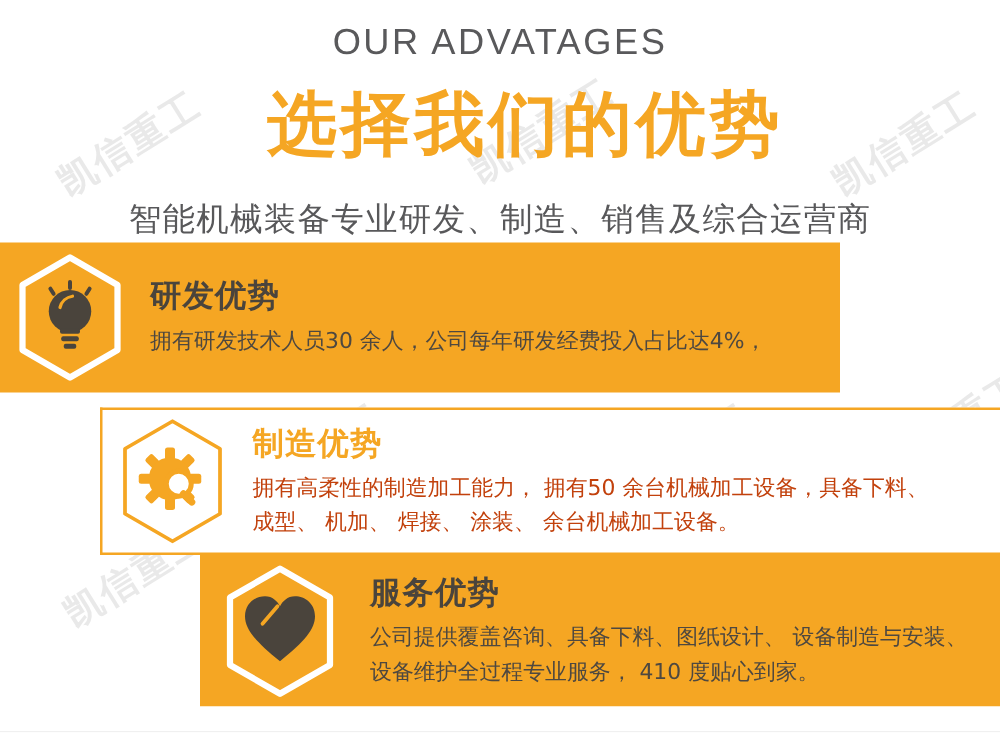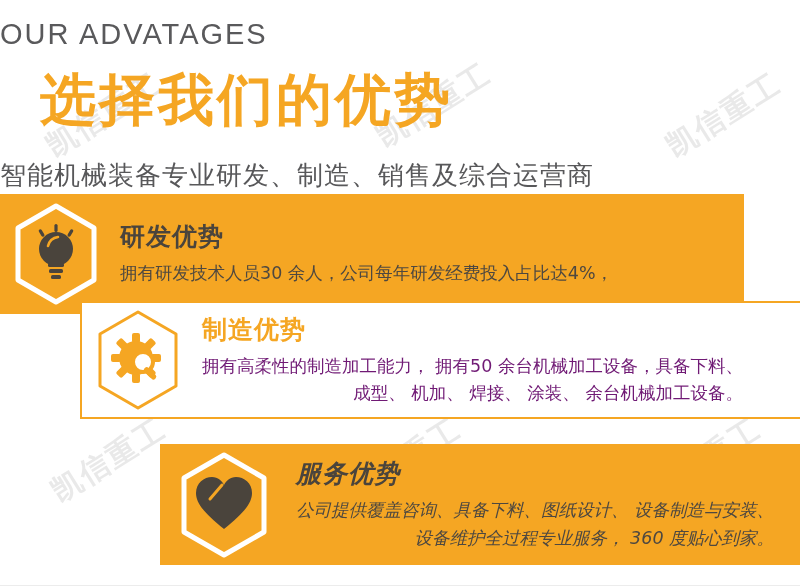"OUR ADVATAGES" .header { text-align: none -> center }
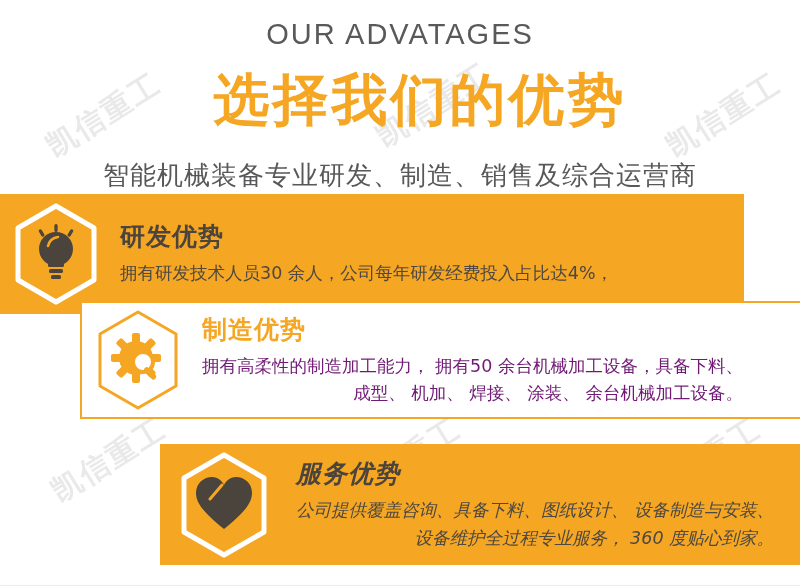"研发优势" #panel-1 { width: 744px -> 672px }
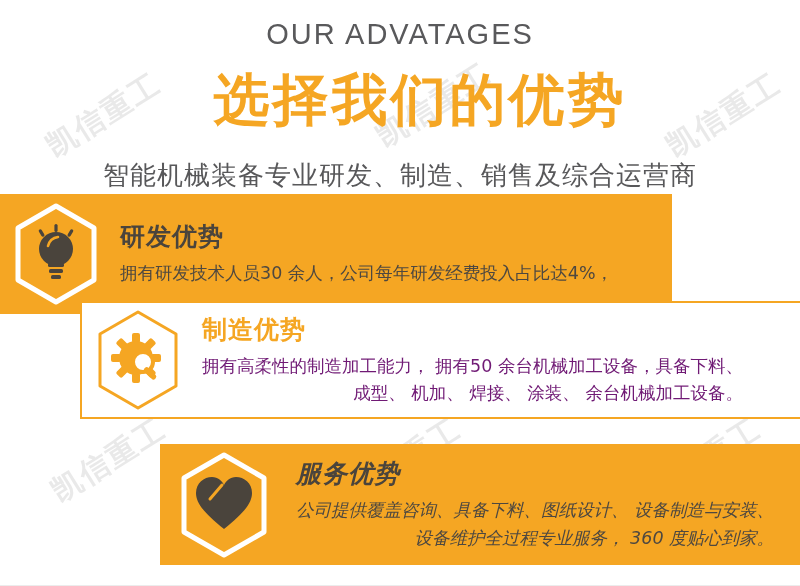"拥有研发技术人员30 余人，公司每年研发经费投入占比达4%，" .p-body .ln { text-align: right -> none }
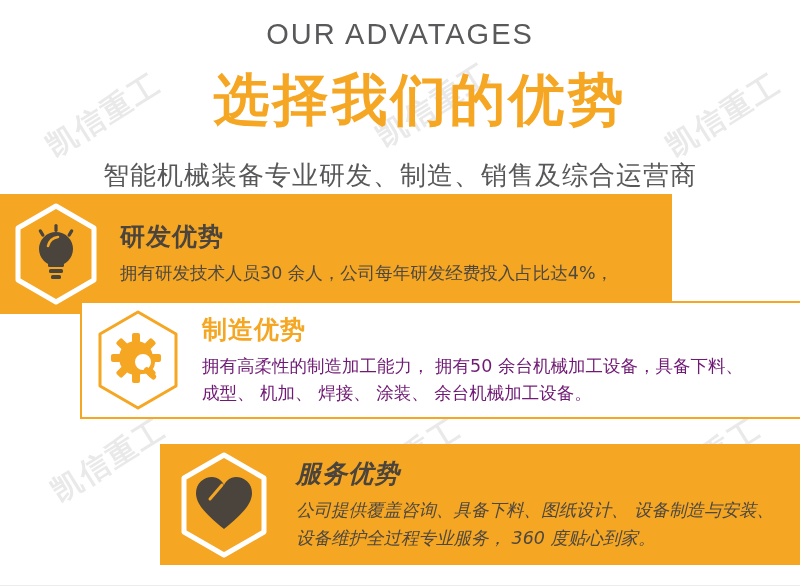"制造优势" #panel-2 { top: 301px -> 326px }
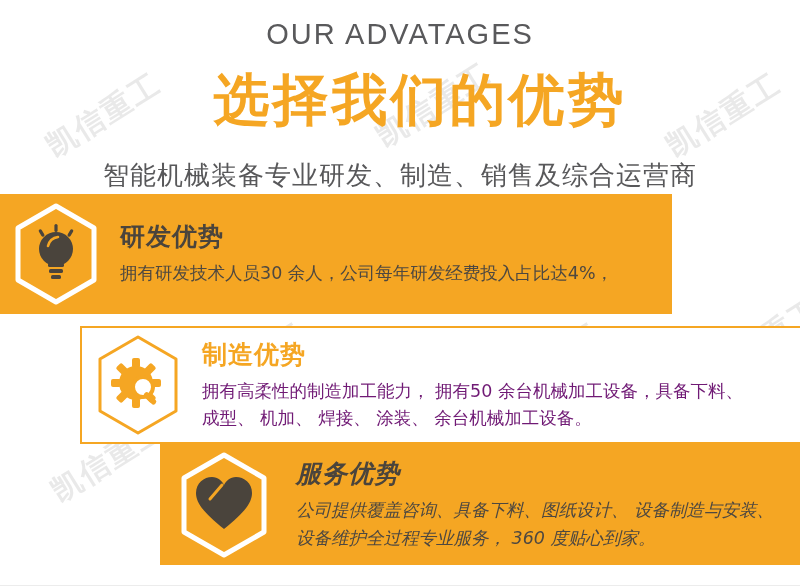"拥有高柔性的制造加工能力， 拥有50 余台机械加工设备，具备下料、" #panel-2 .p-body { color: #701a75 -> #c2410c }
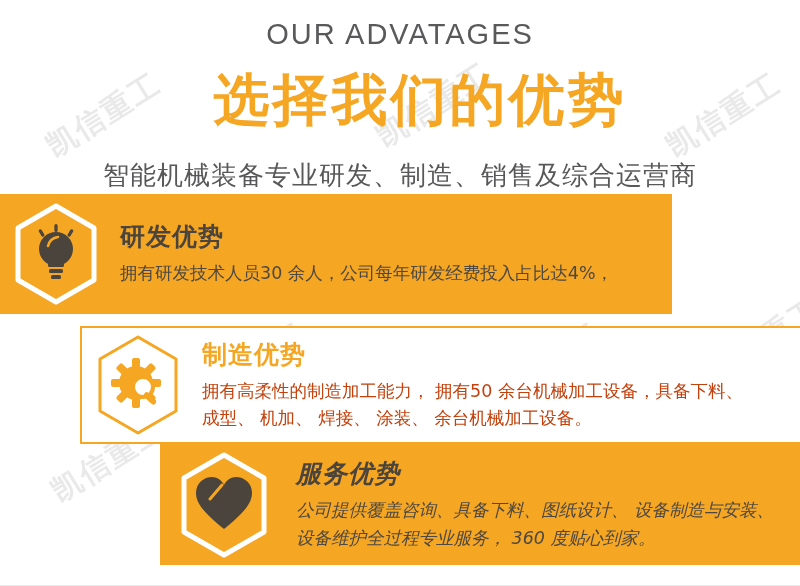"服务优势" #panel-3 { font-style: italic -> none }
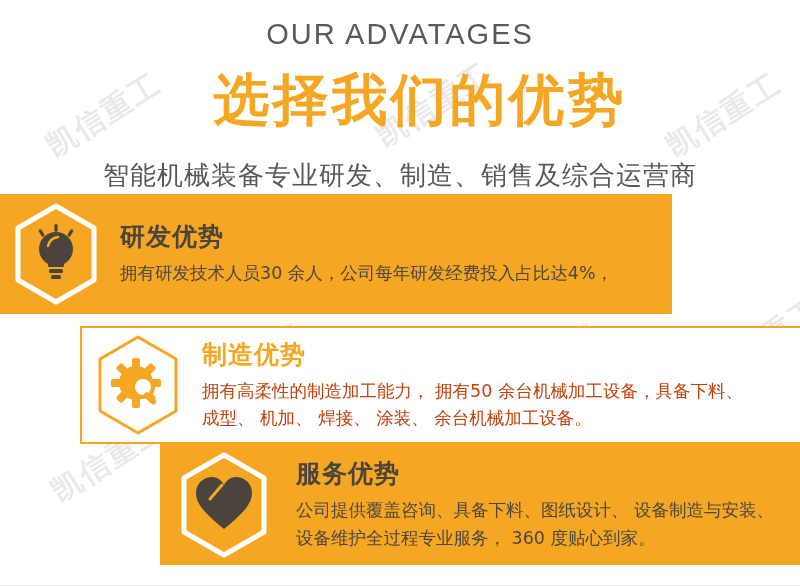"设备维护全过程专业服务， 360 度贴心到家。" span.ln { text: 360 -> 410 }
